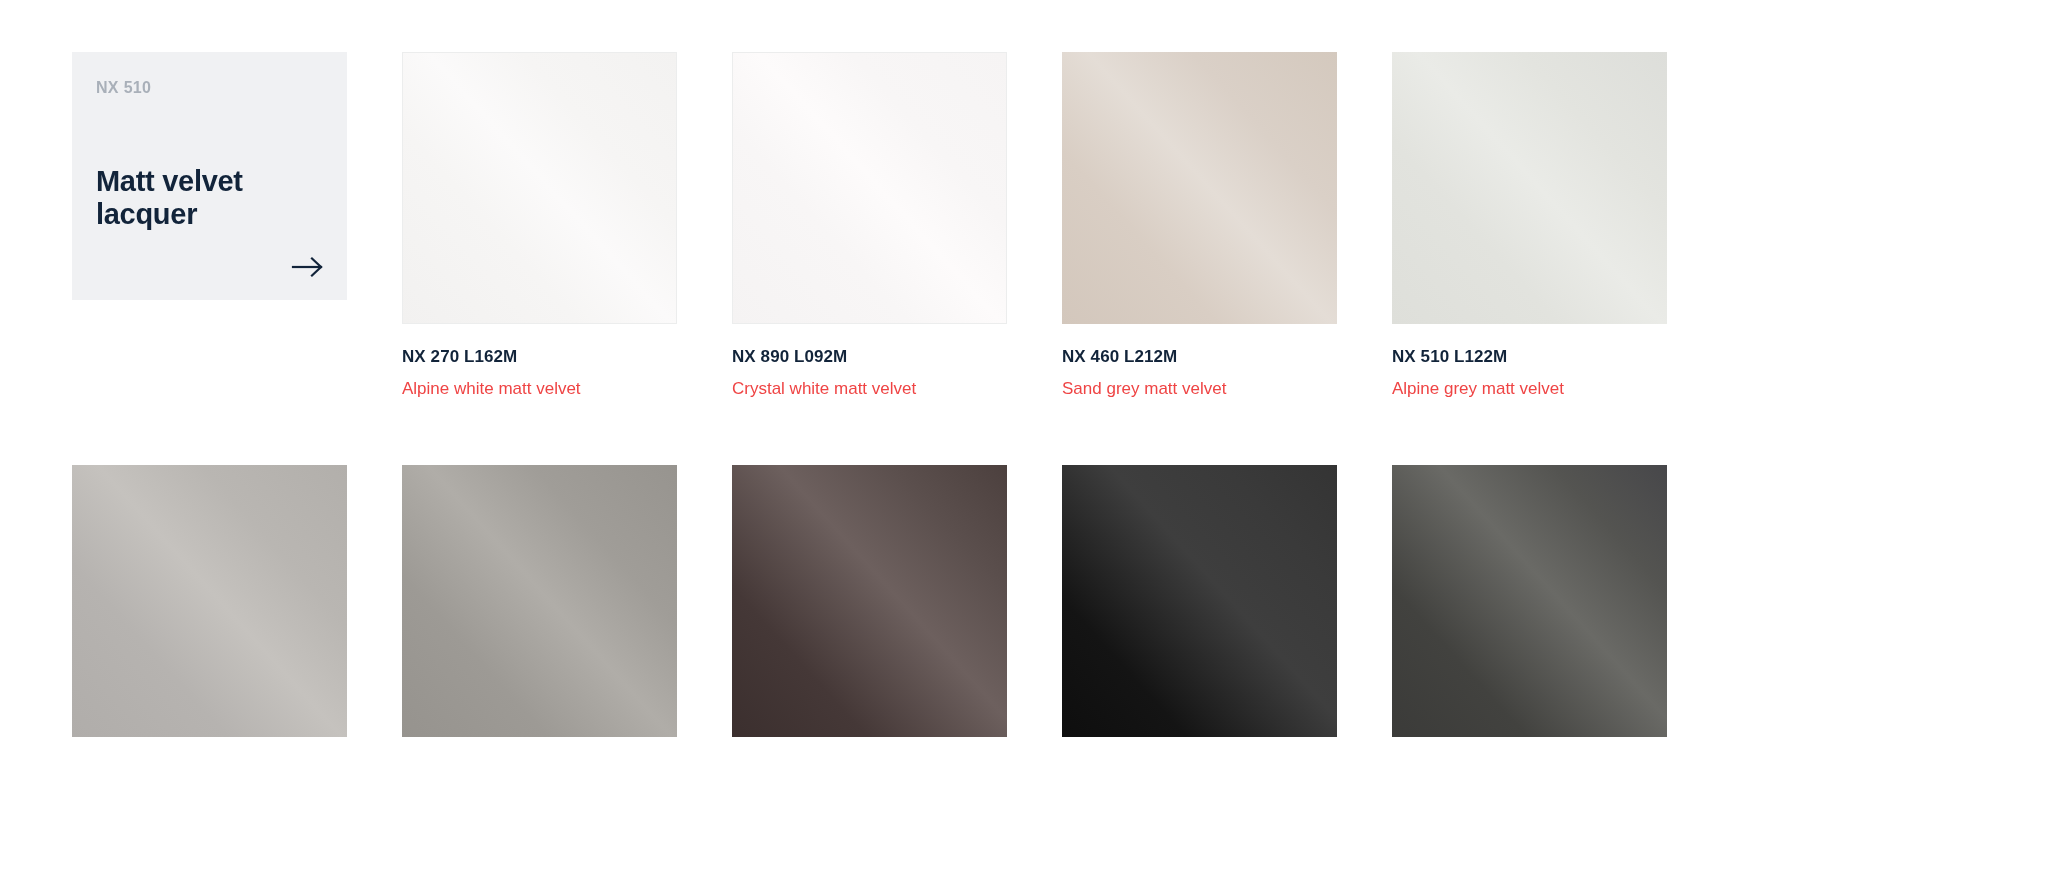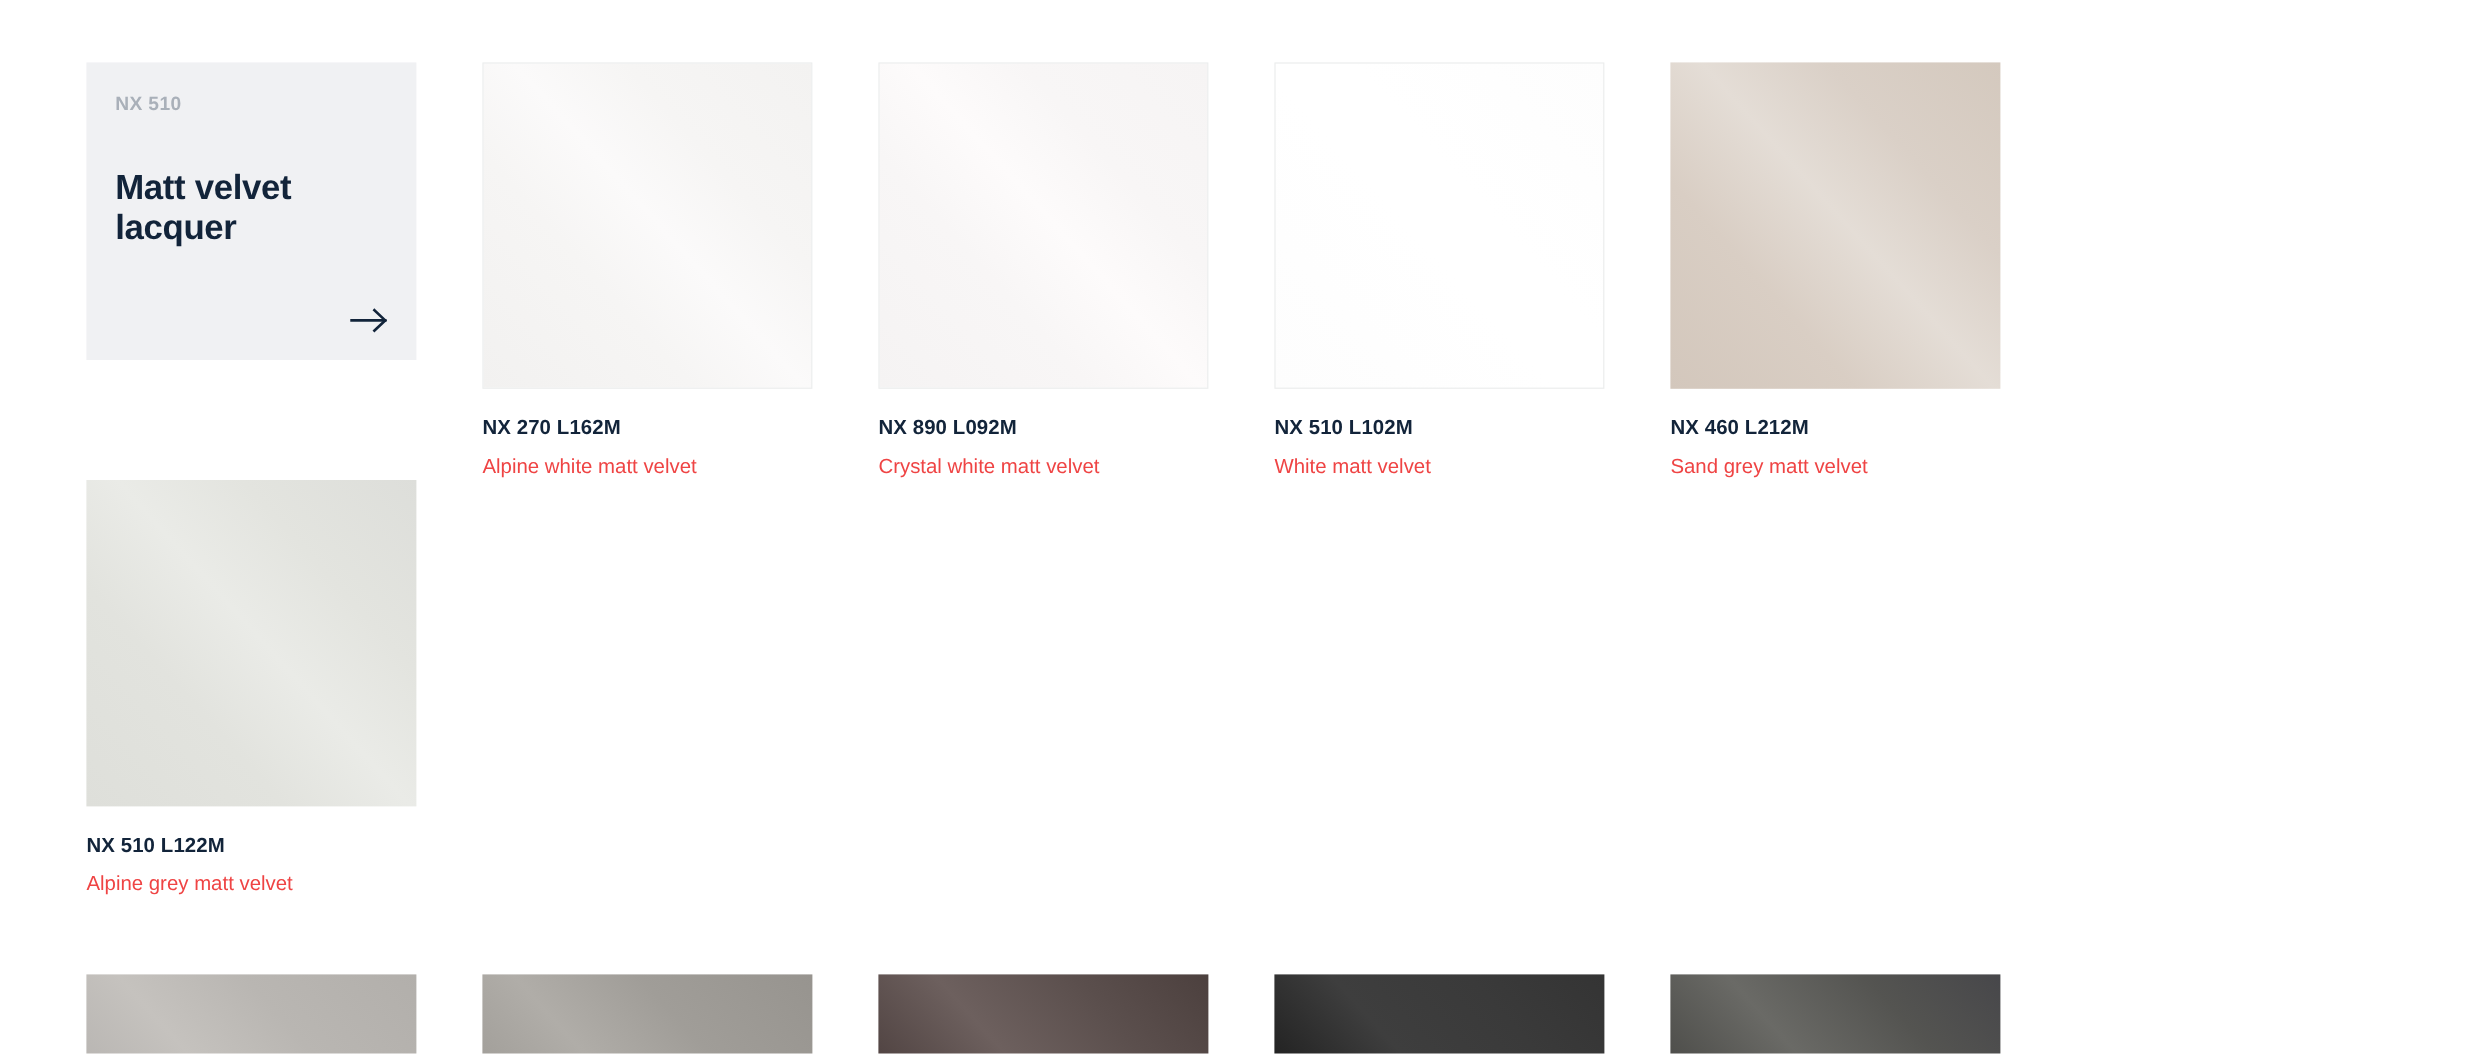"NX 510" .lead-card { gap: none -> 24px }
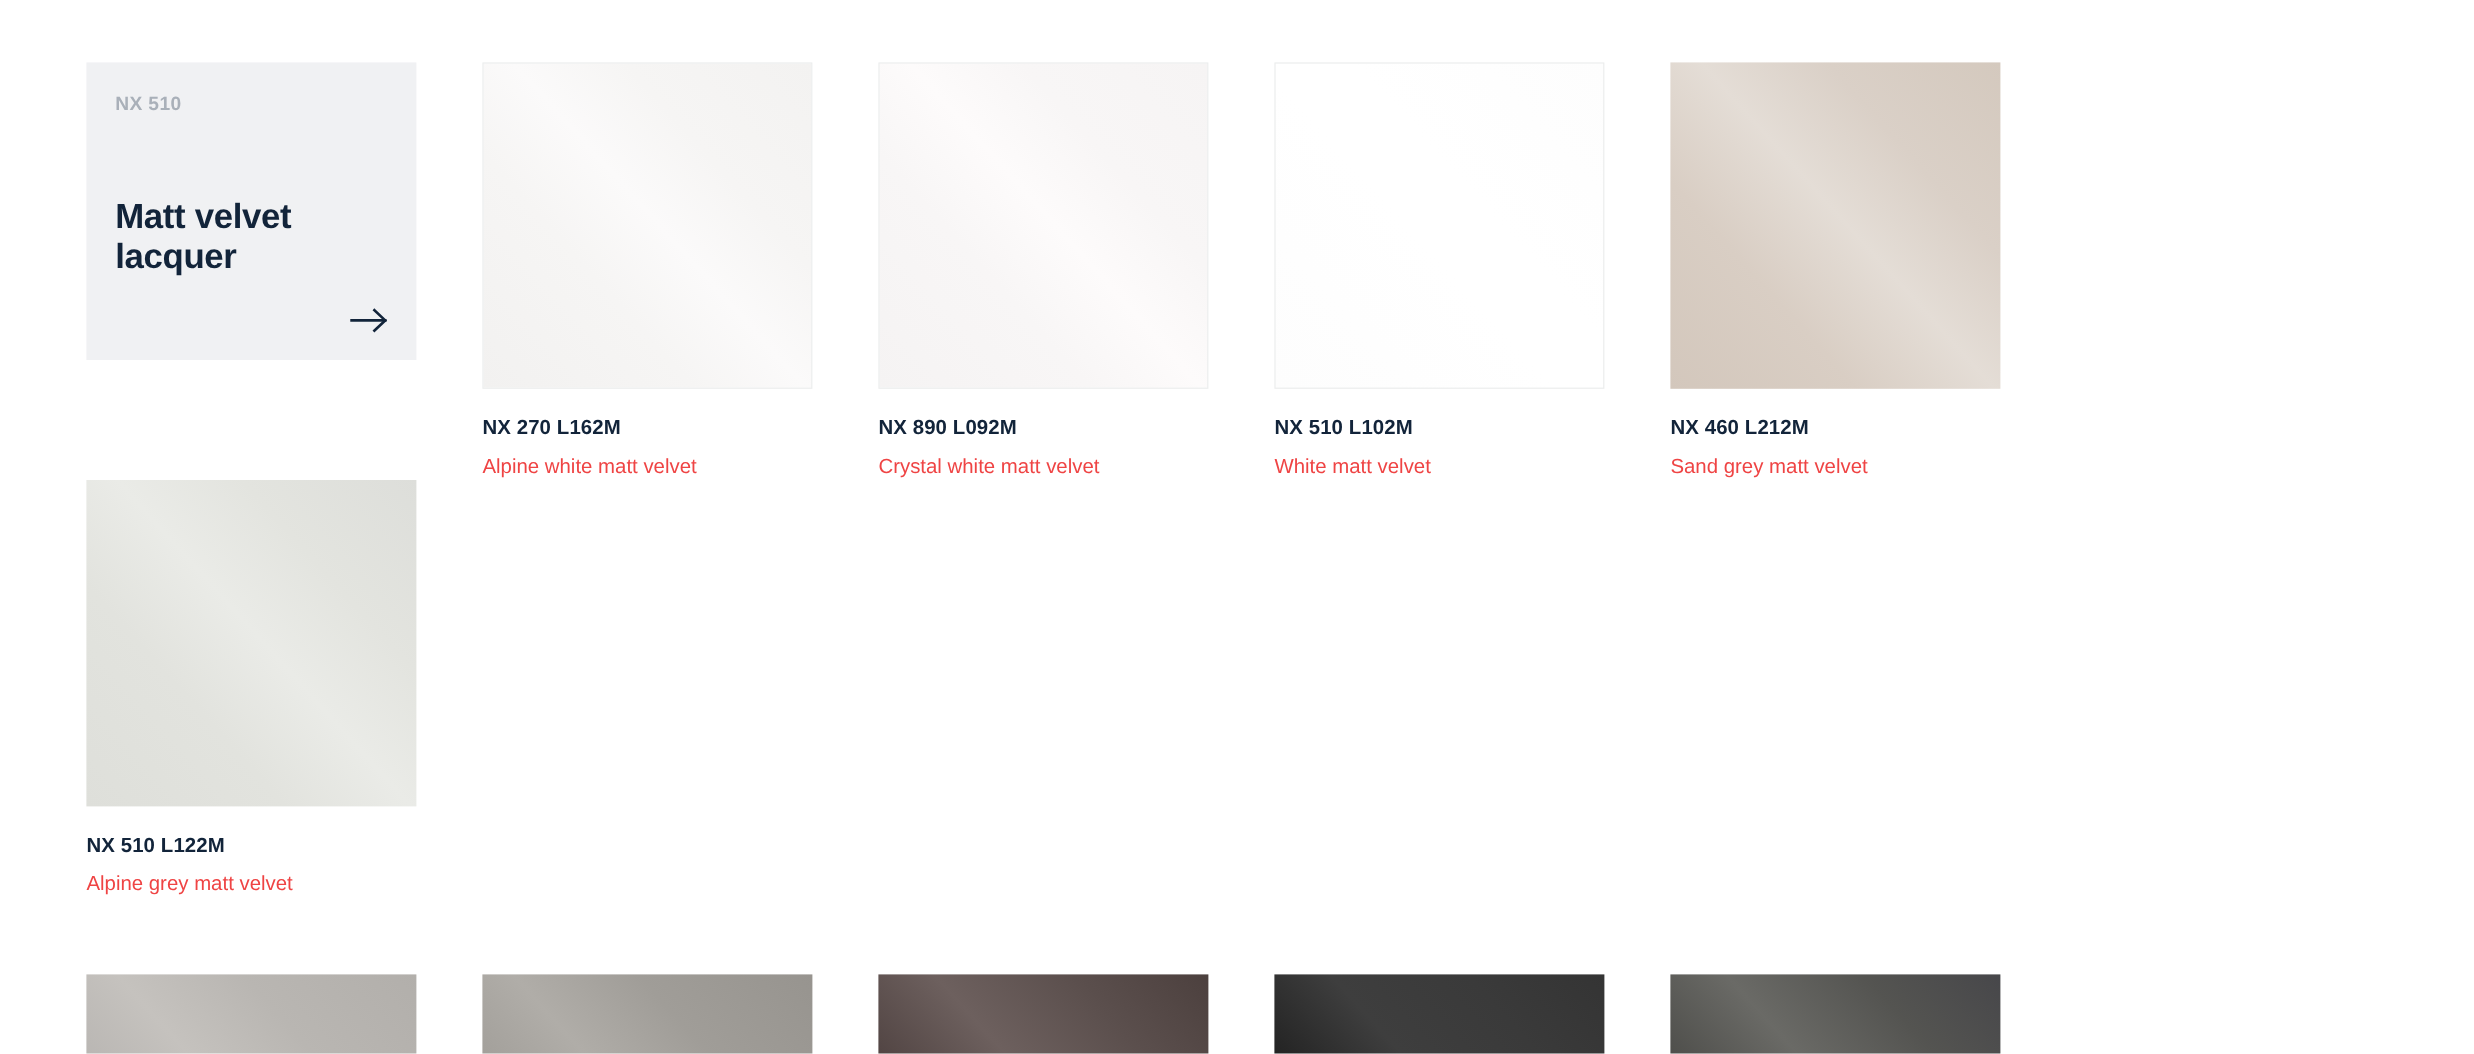"NX 510 L102M" div.swatch-cell { html: <div> <div></div> <div>NX 510 L102M</div> <div>White matt velvet</div> </div> -> none }
